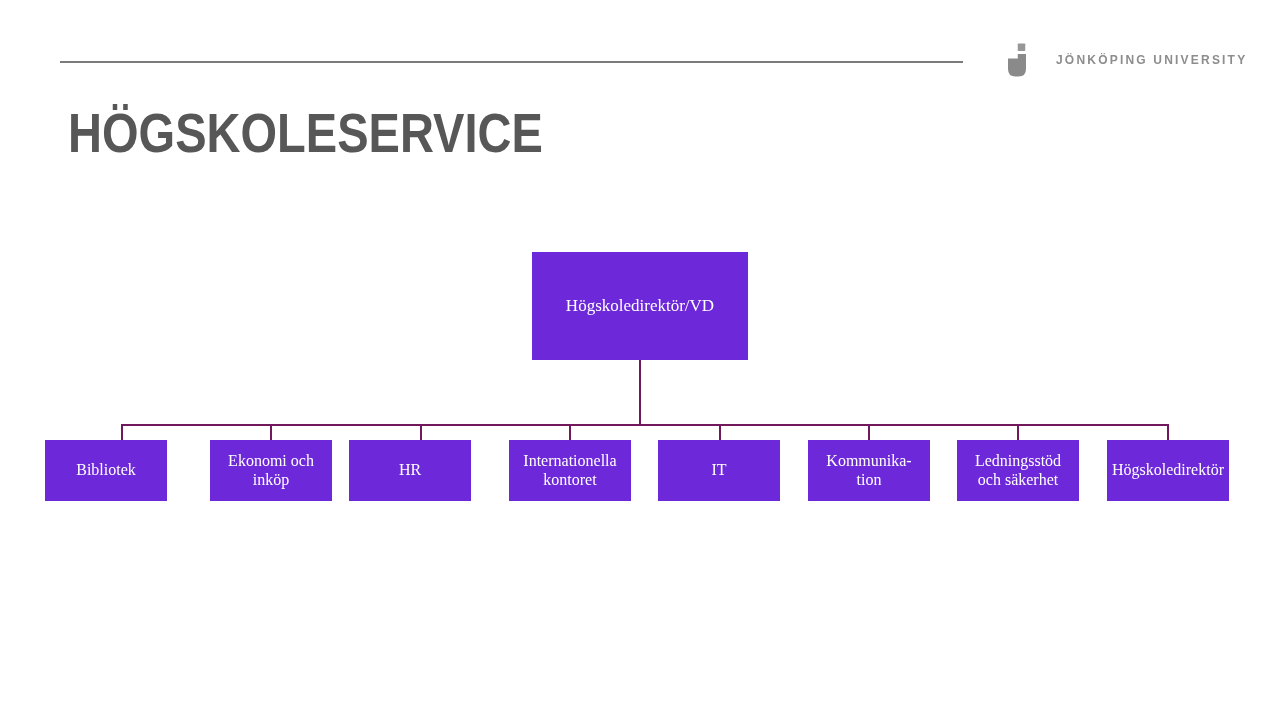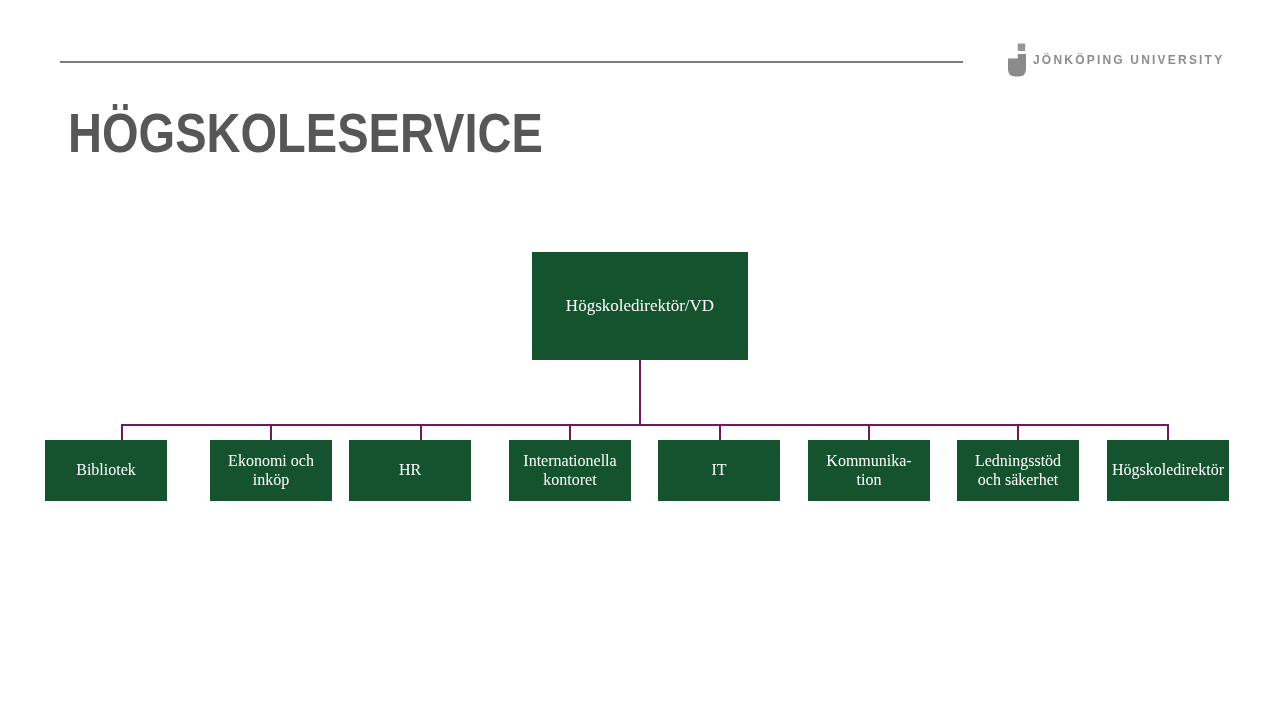"JÖNKÖPING UNIVERSITY" .logo { gap: 1px -> 24px }
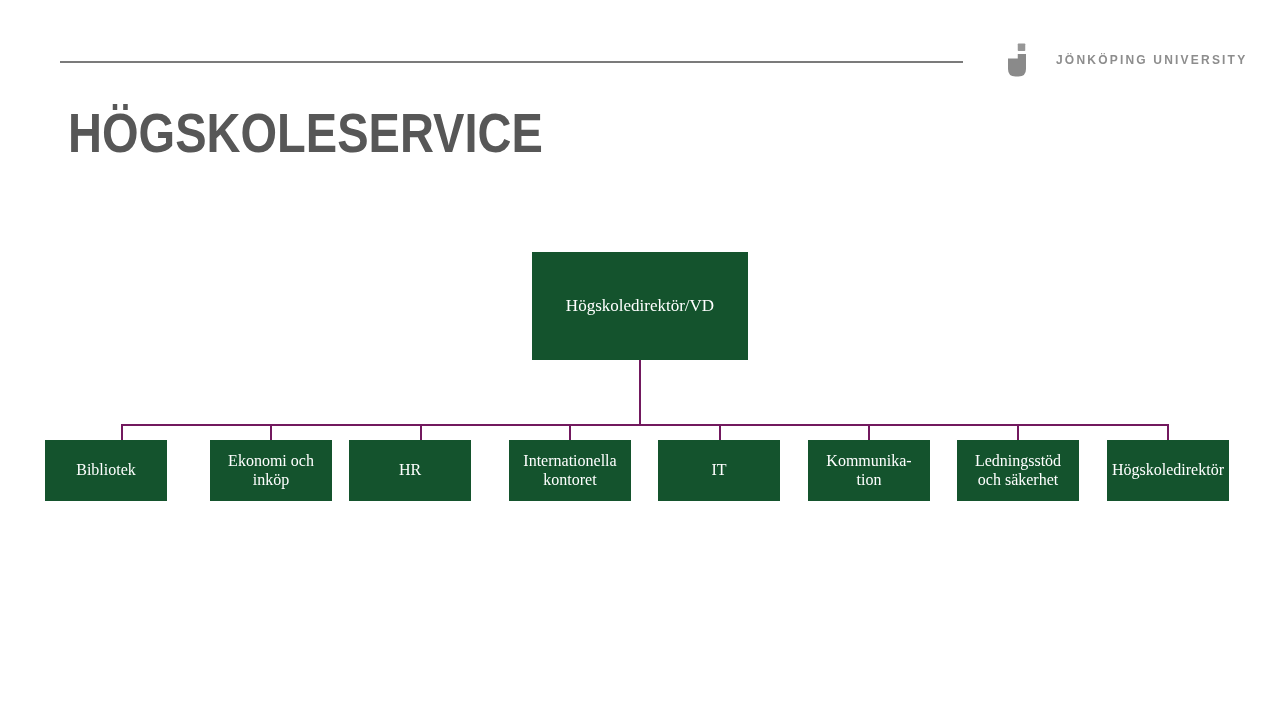"Högskoledirektör/VD" .node { background: #14532d -> #6d28d9 }
